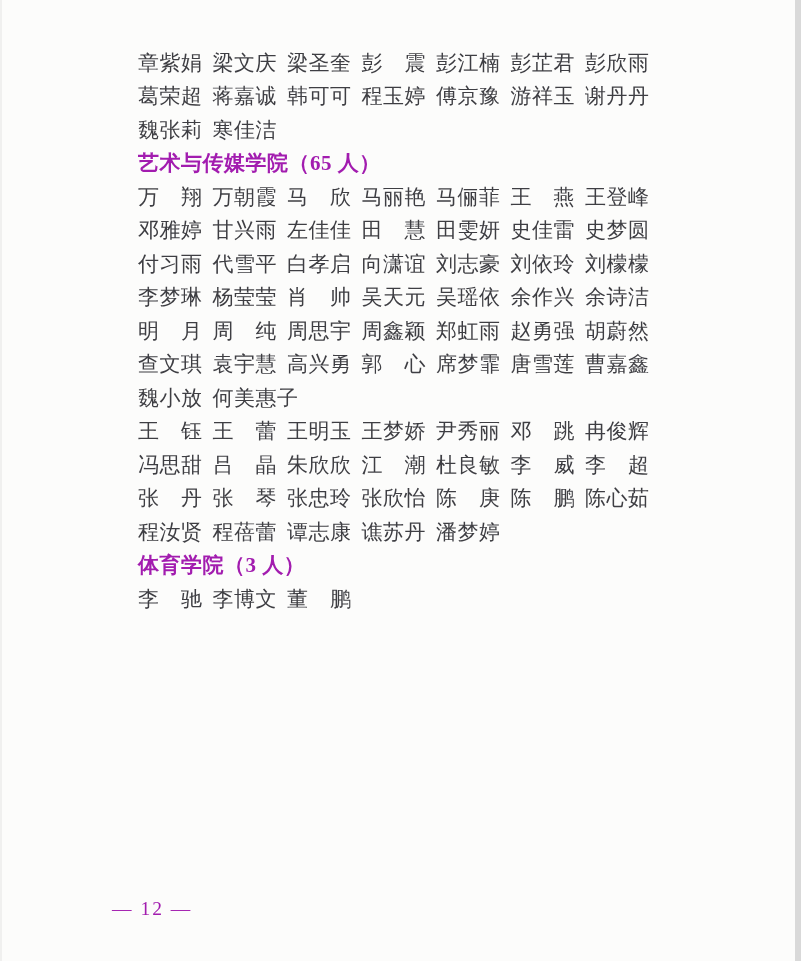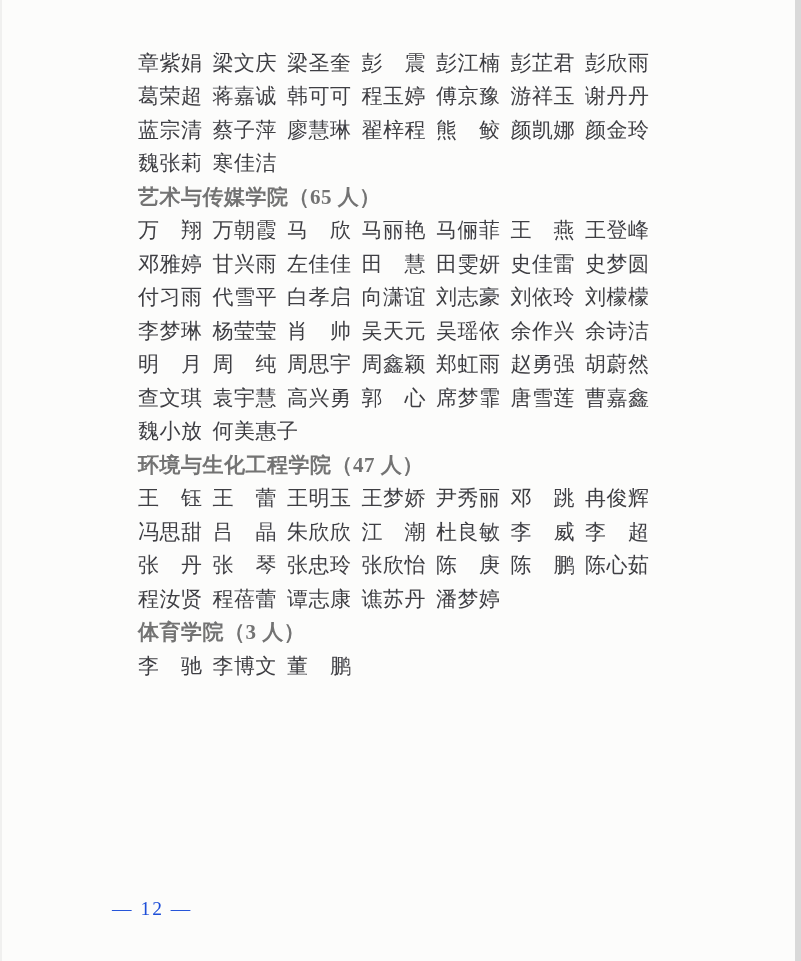"蓝宗清" div.line { html: <div> <span>蓝宗清</span> <span>蔡子萍</span> <span>廖慧琳</span> <span>翟梓程</span> <span>熊 鲛</span> <span>颜凯娜</span> <span>颜金玲</span> </div> -> none }
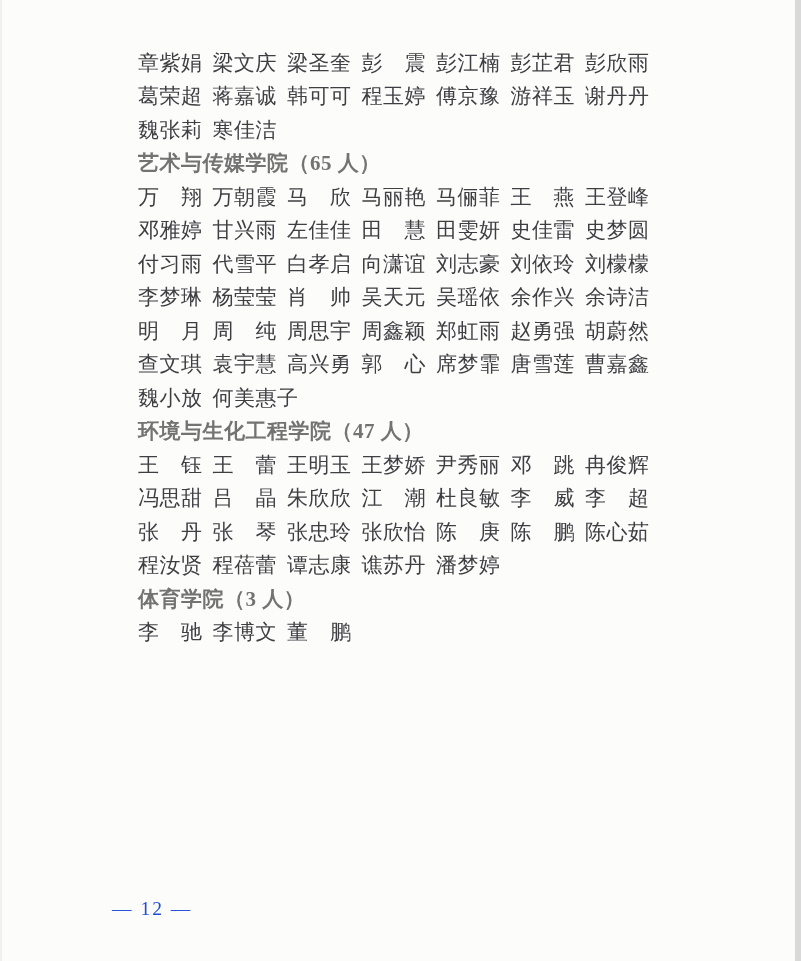"艺术与传媒学院（65 人）" .heading { color: #737373 -> #a21caf }
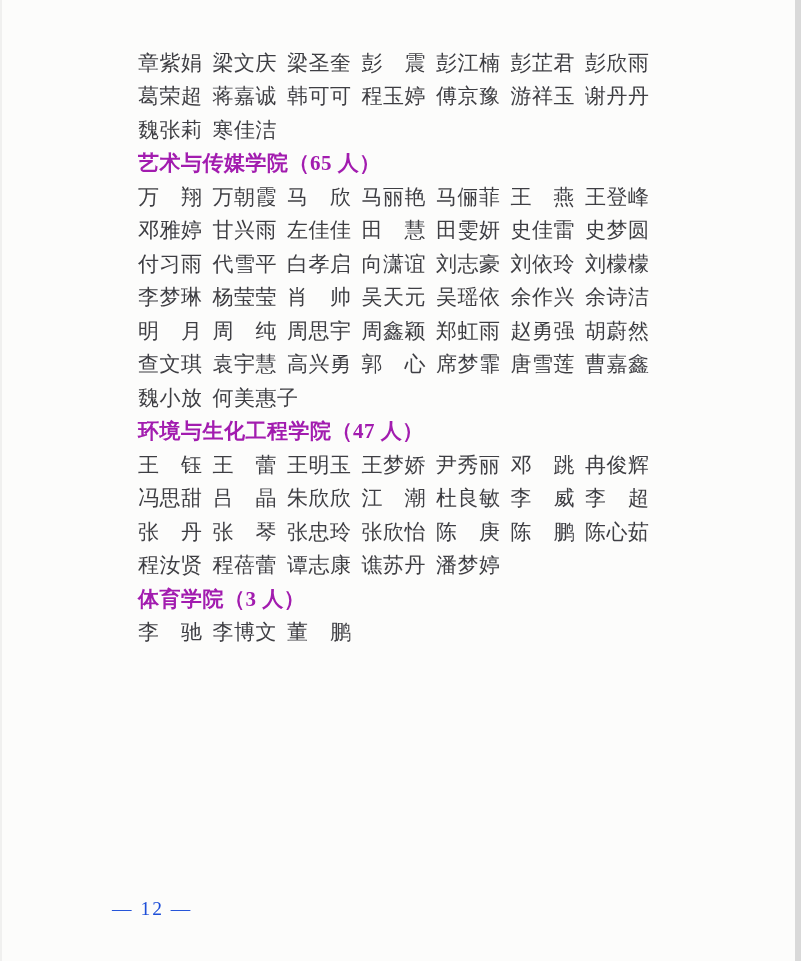"环境与生化工程学院（47 人）" div.line { html: <div>环境与生化工程学院（47 人）</div> -> none }
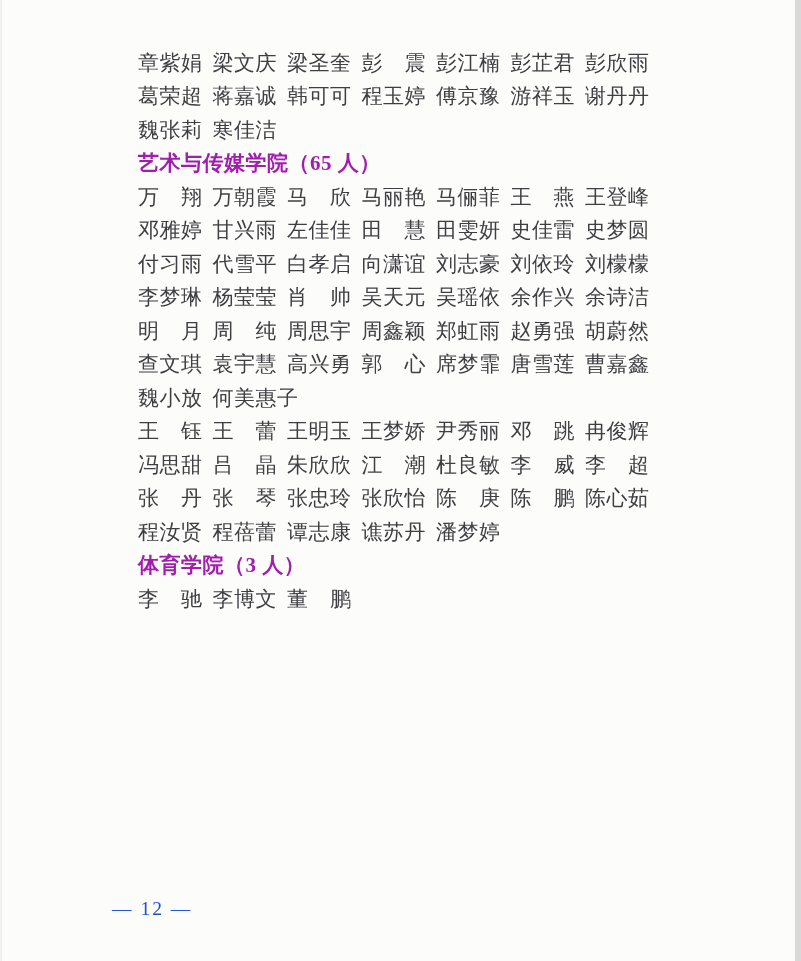"— 12 —" .footer { color: #1d4ed8 -> #a21caf }
